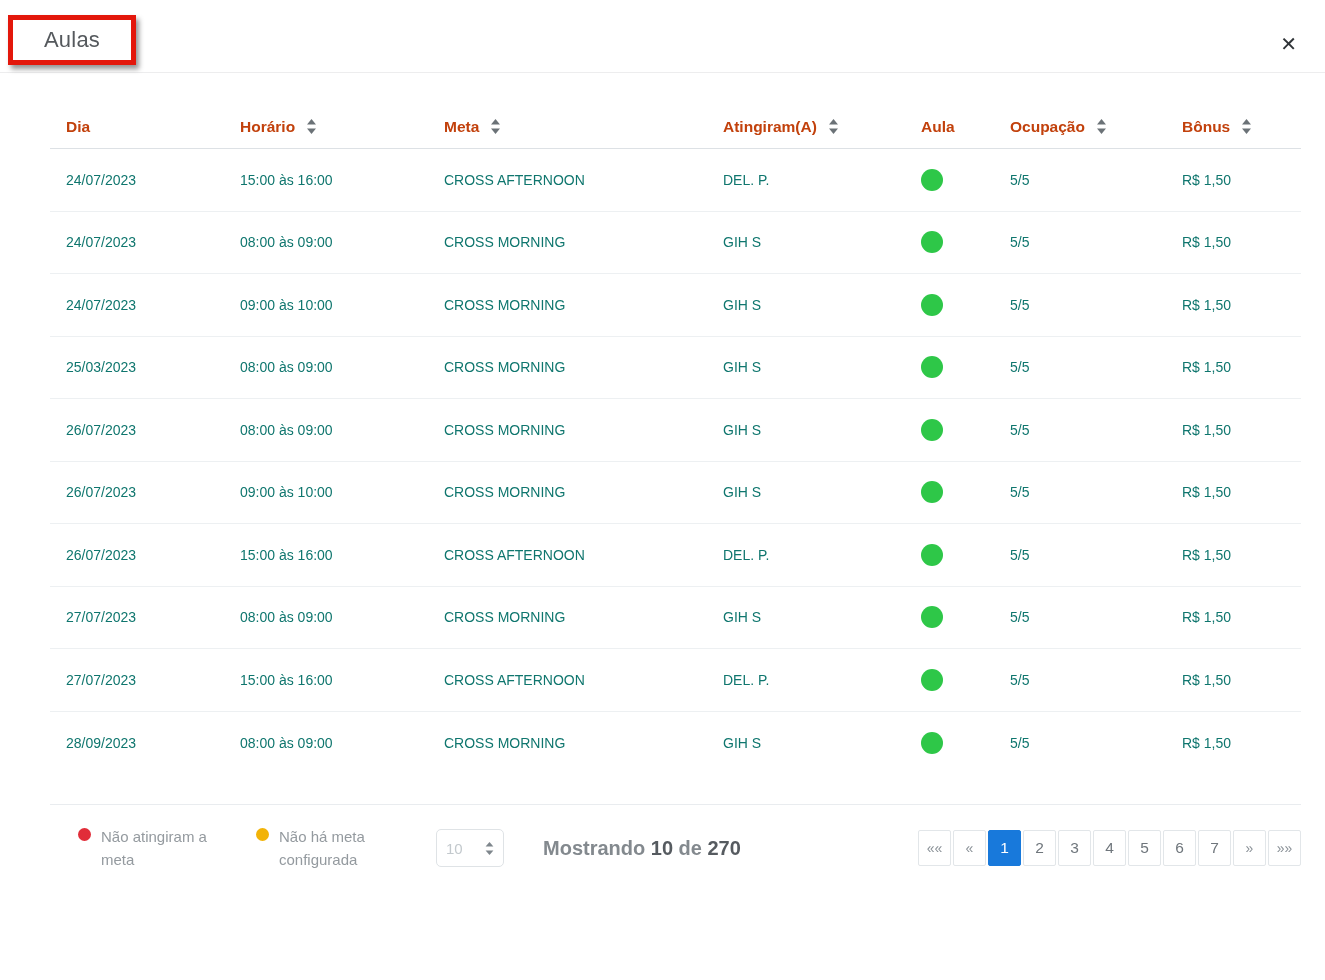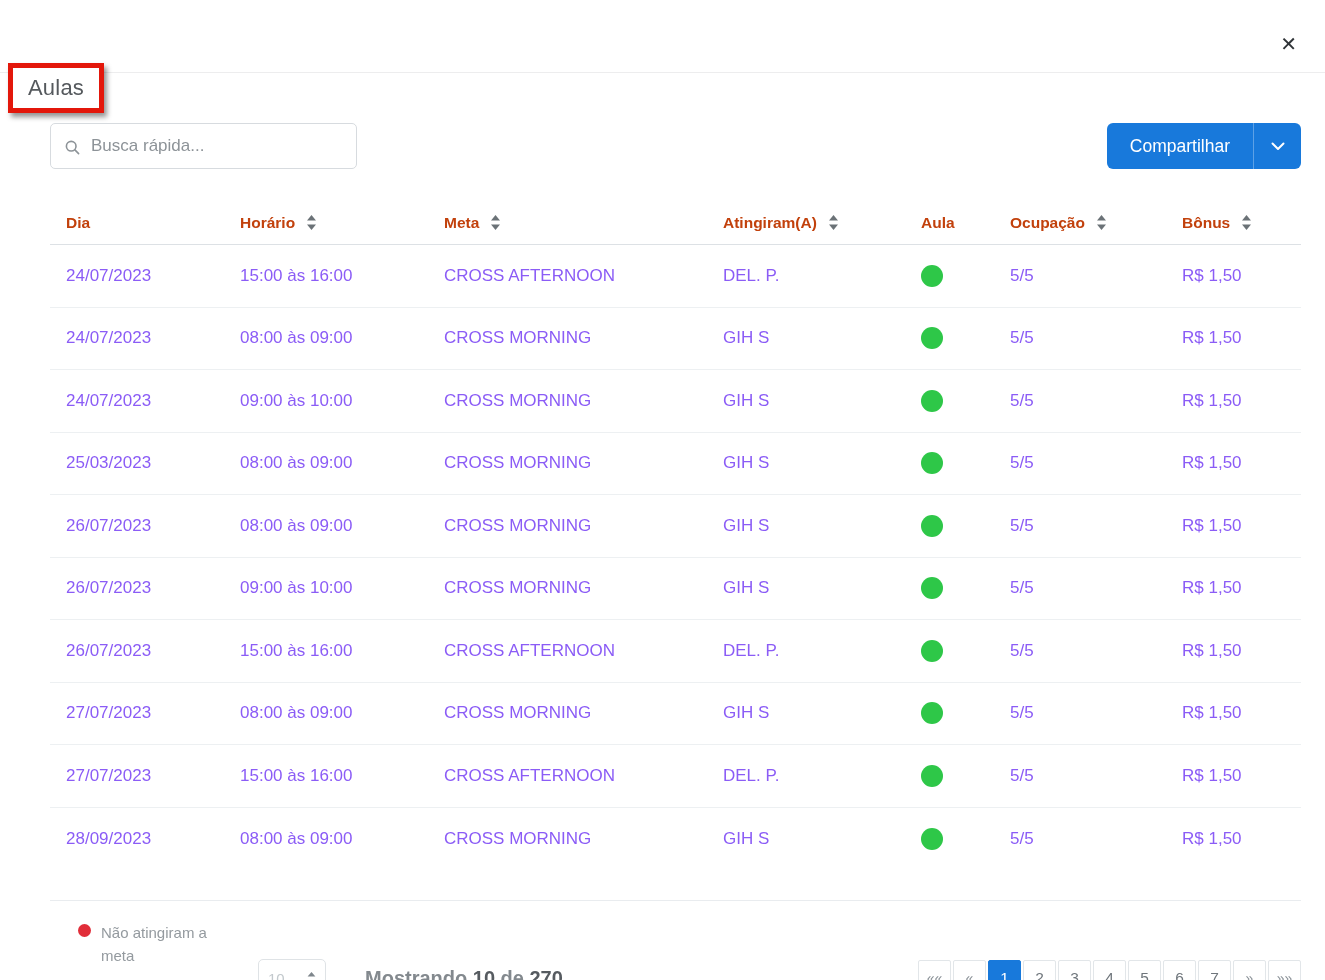"Aulas" .annotation-box { margin-top: 48px -> none; padding: 7px 15px -> 7px 31px }
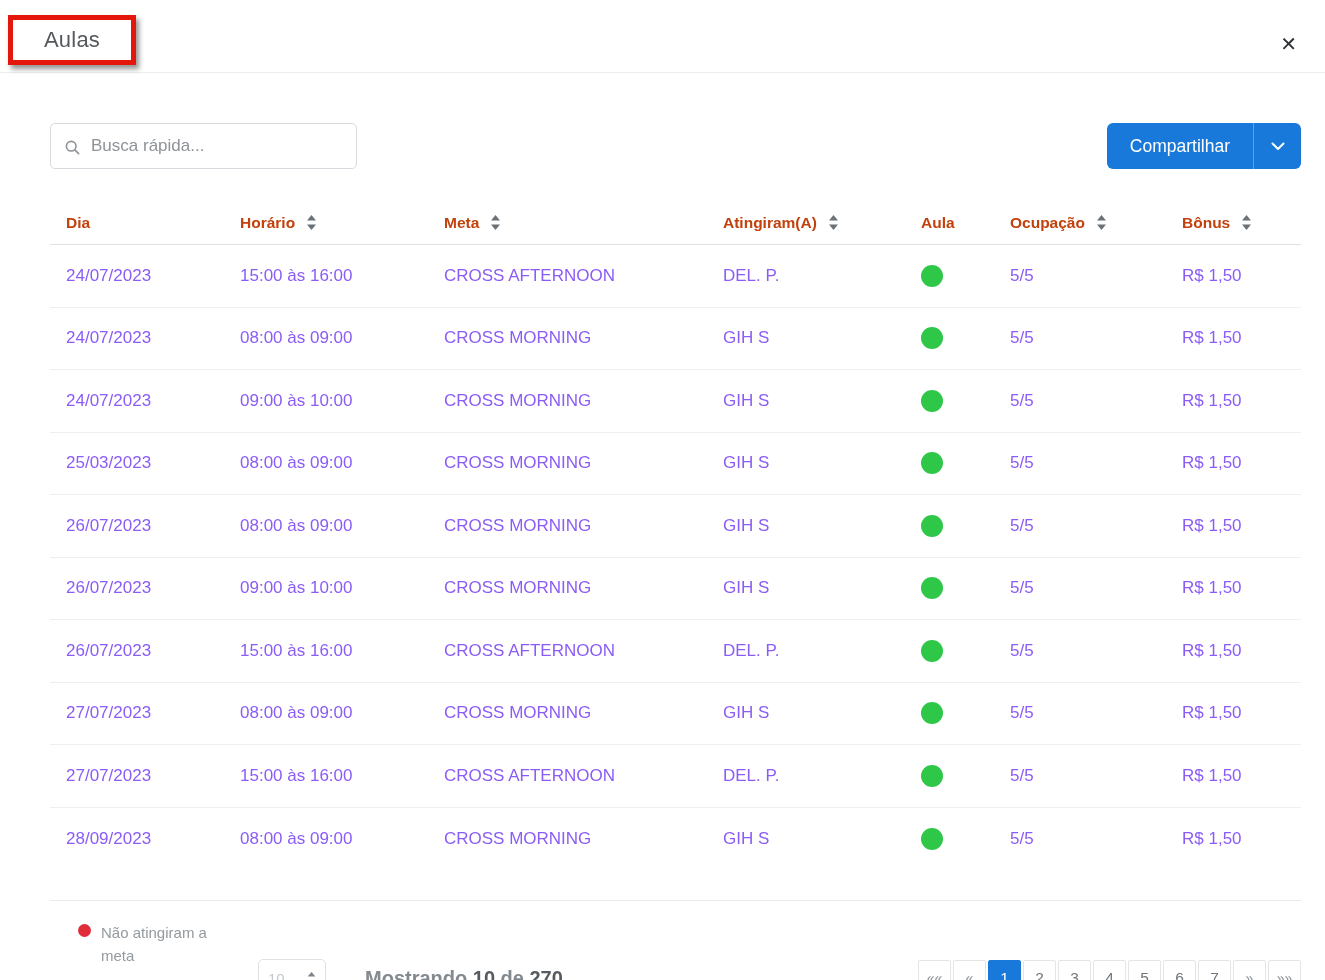"Busca rápida..." div.toolbar { html: <div> <div> <span> <svg> <circle></circle> <line></line> </svg> </span> <input> </div> <div> <button>Compartilhar</button> <button> <span> <svg> <polyline></polyline> </svg> </span> </button> </div> </div> -> none }
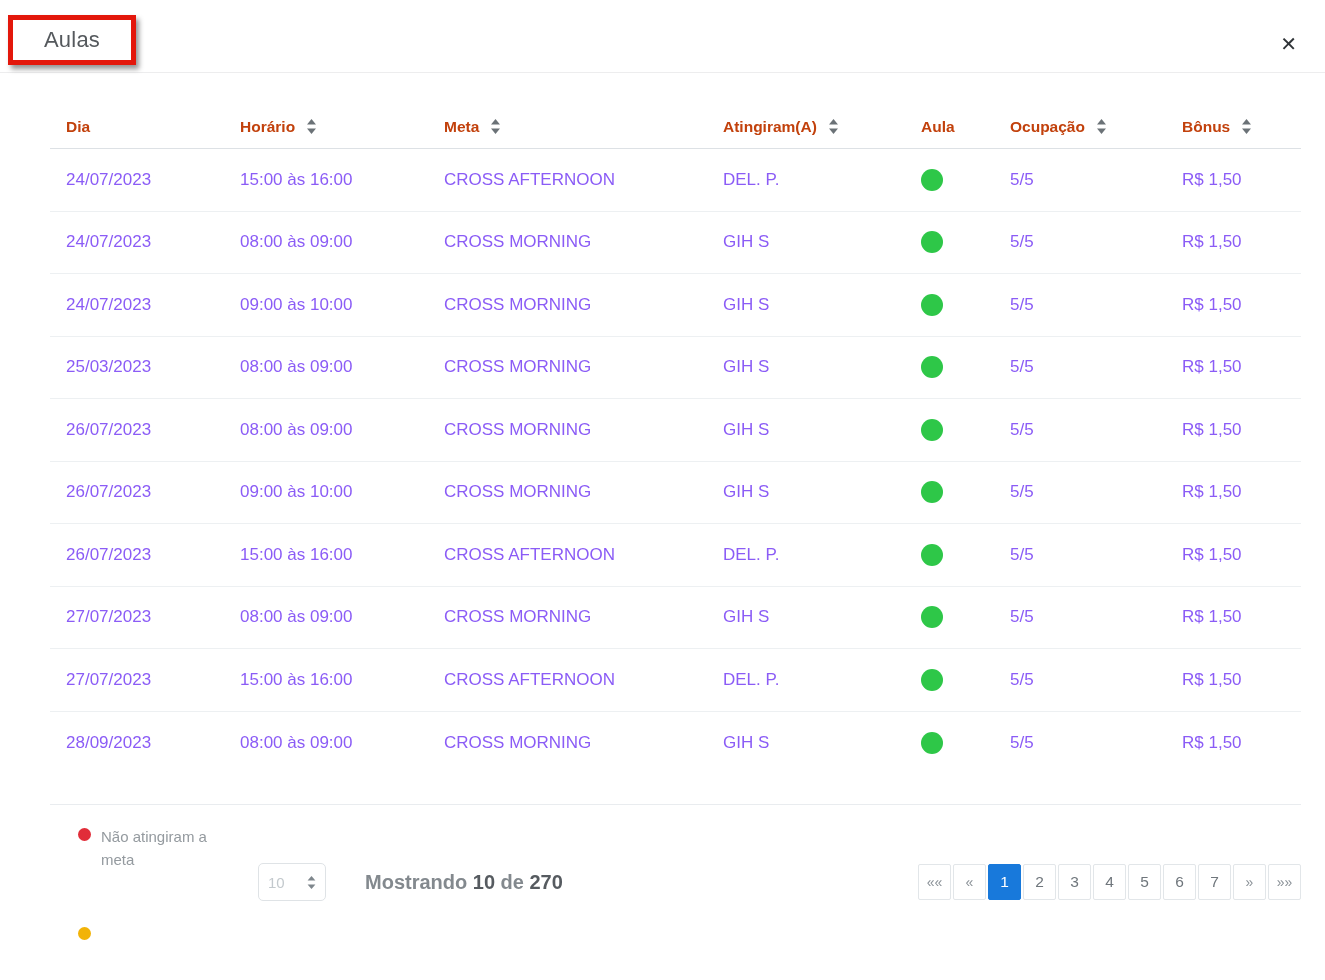"24/07/2023" .t-row { color: #8b5cf6 -> #0f766e; font-size: 17px -> 14px }
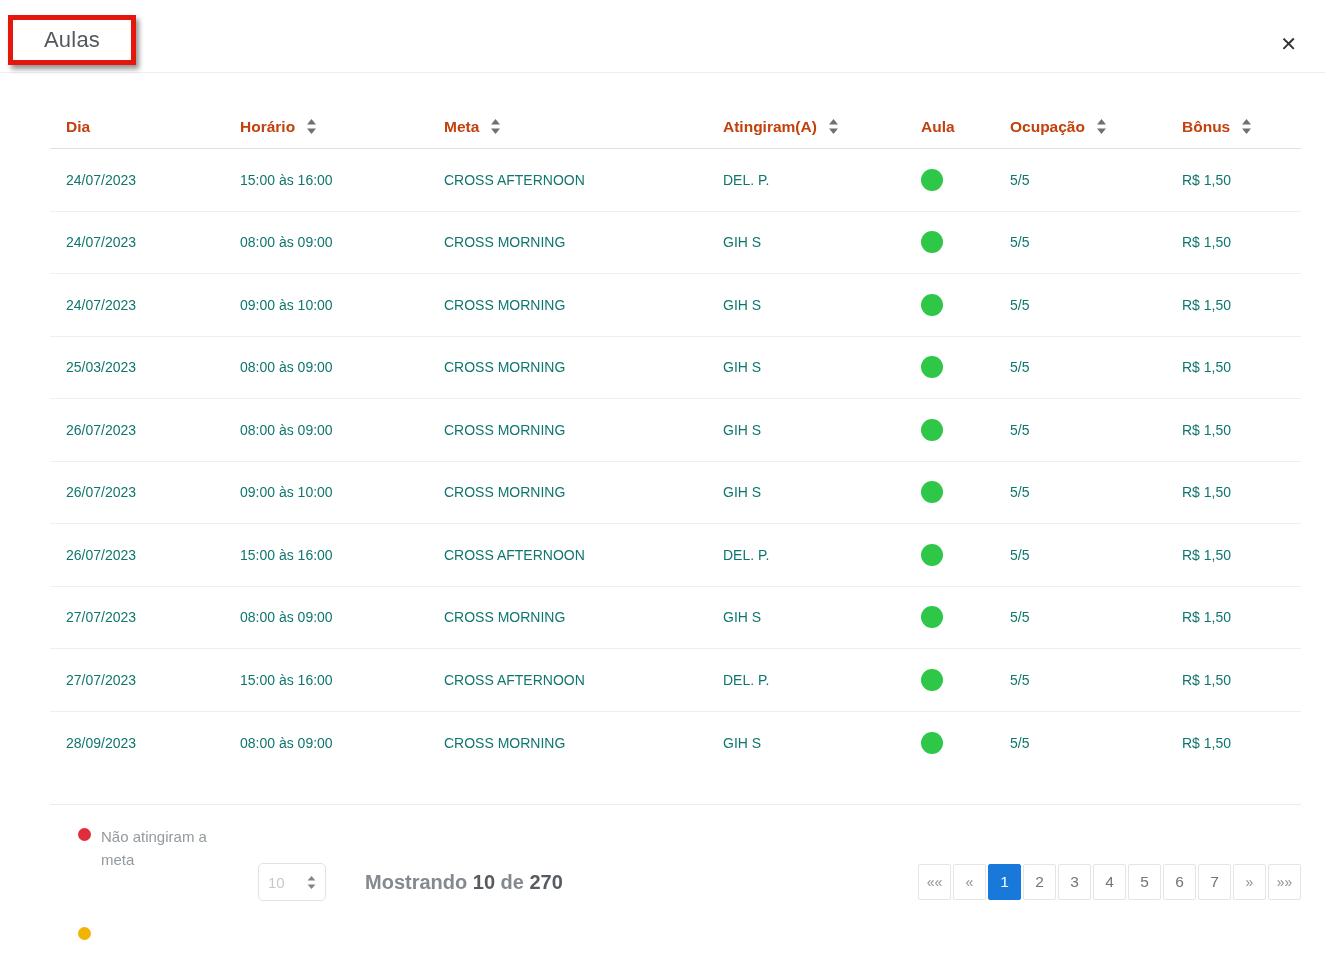"Não atingiram a meta" .legend { flex-direction: column -> none; gap: 52px -> 40px }
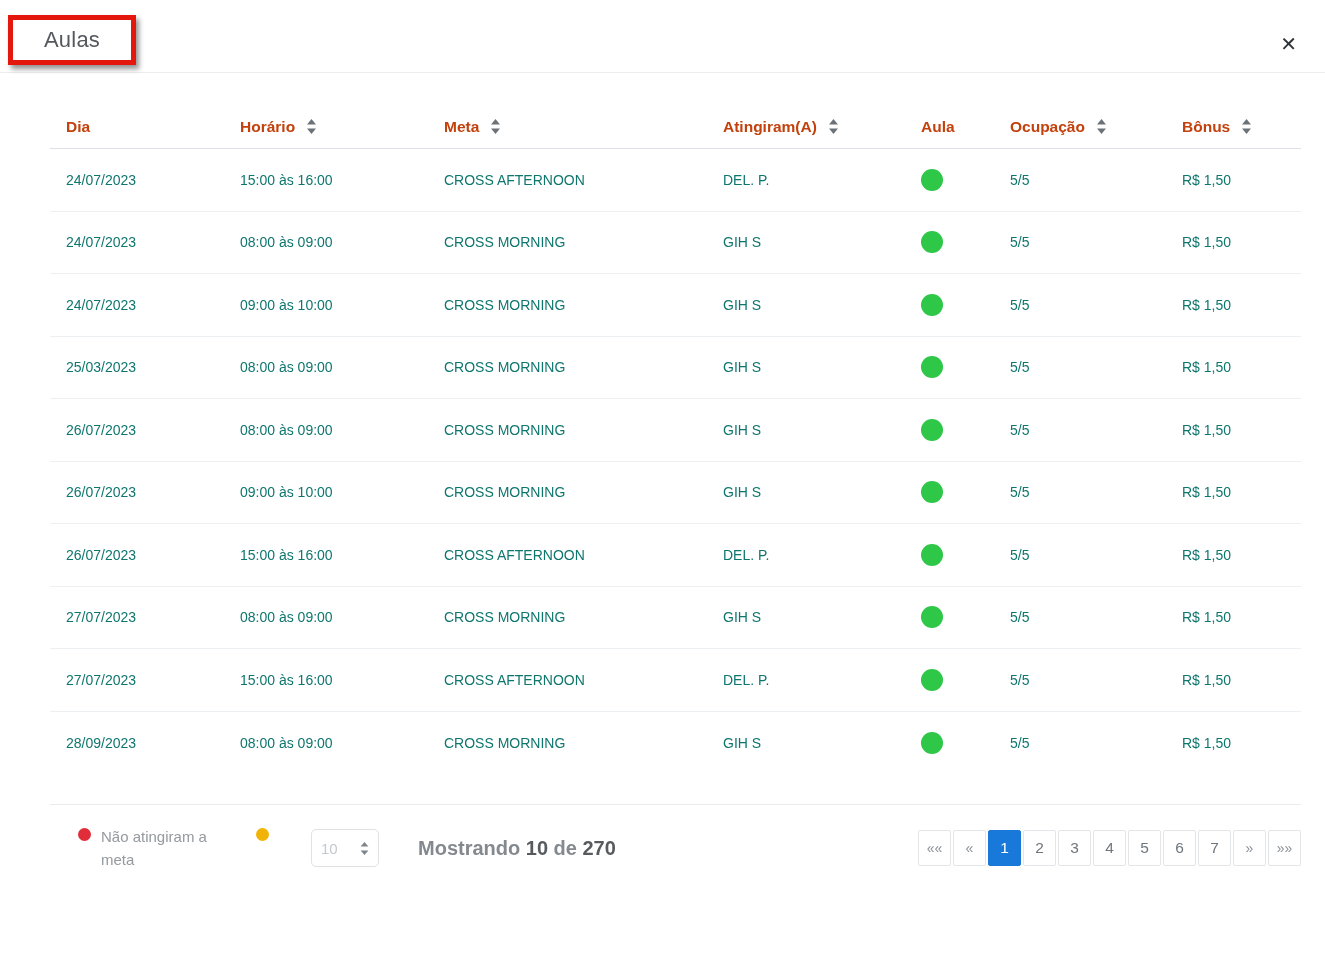"Não há meta configurada" span.legend-label { html: none -> <span>Não há meta configurada</span> }
